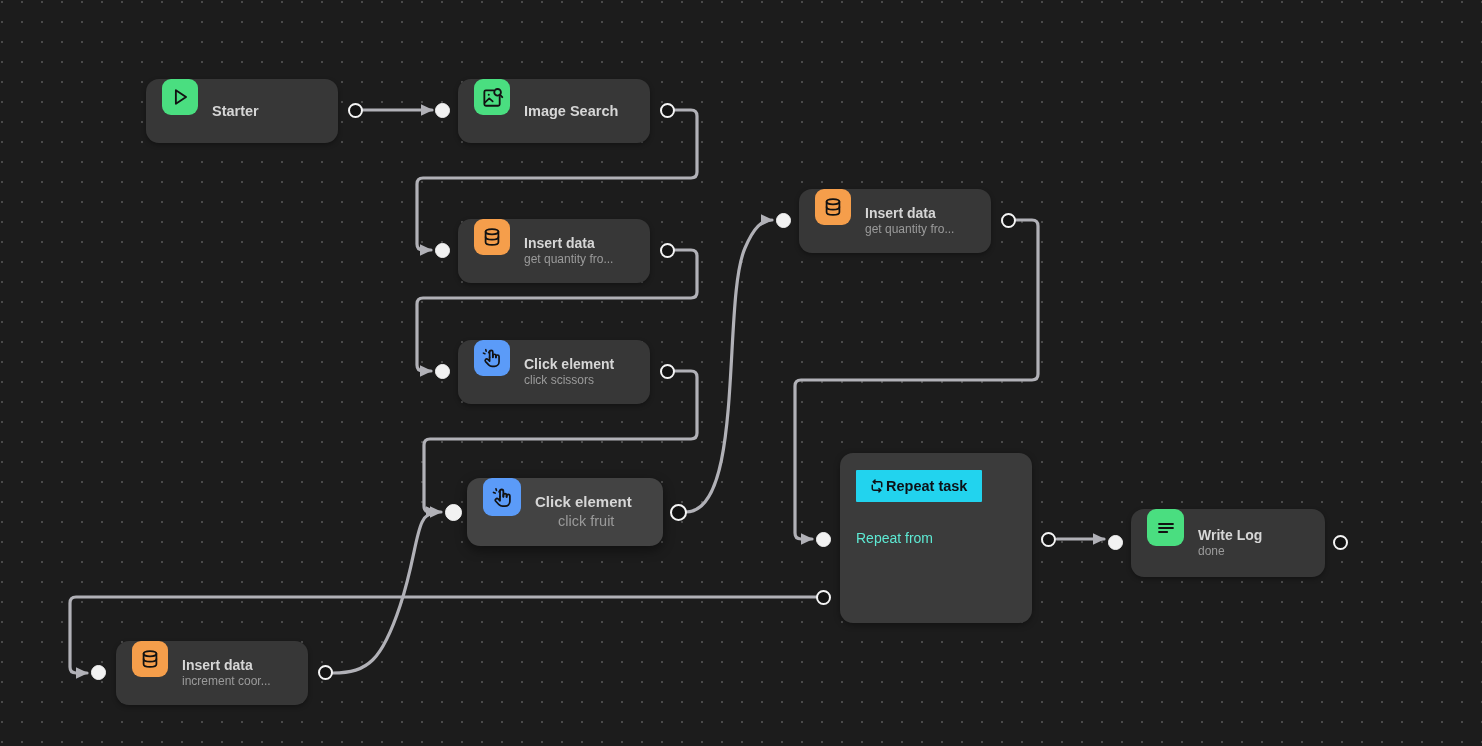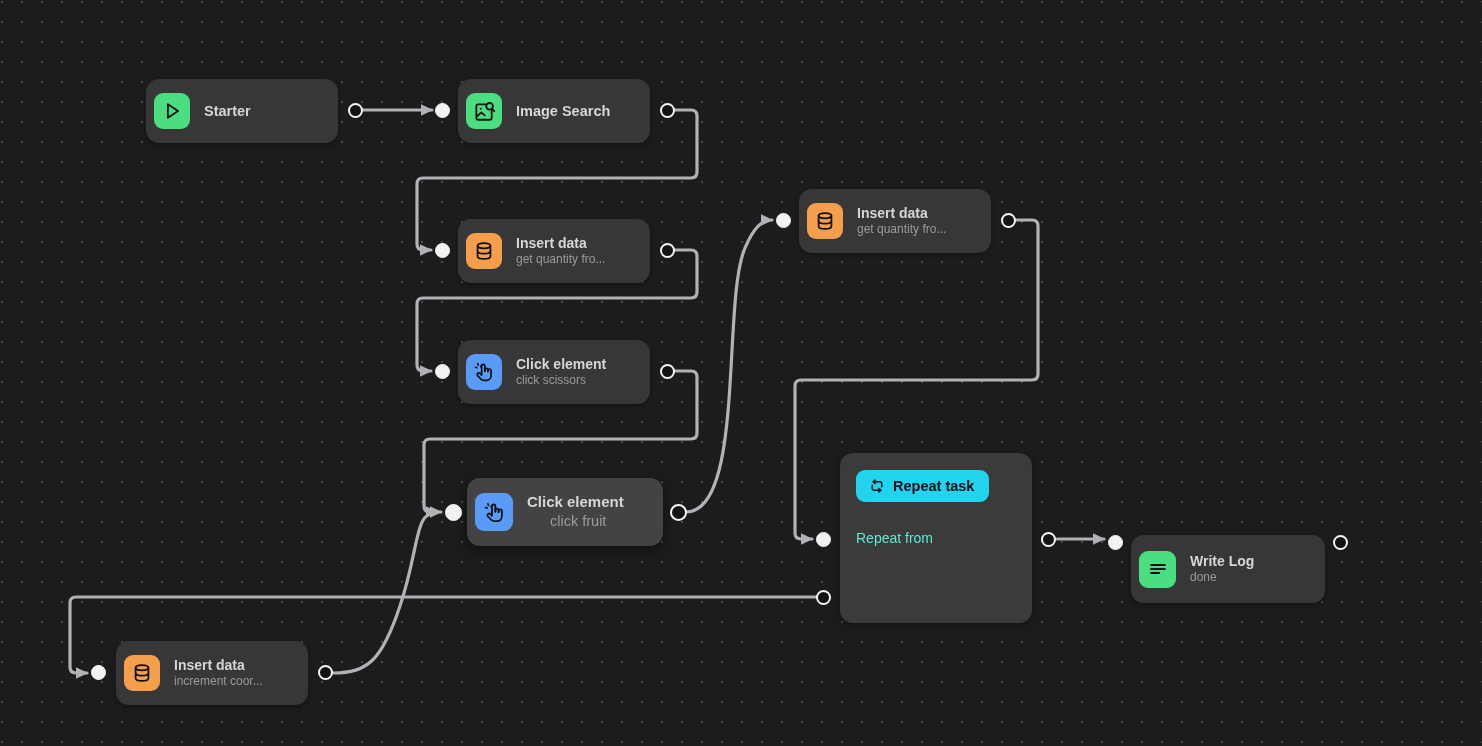"Starter" .node { align-items: center -> none; padding: 0 8px -> 0 16px }
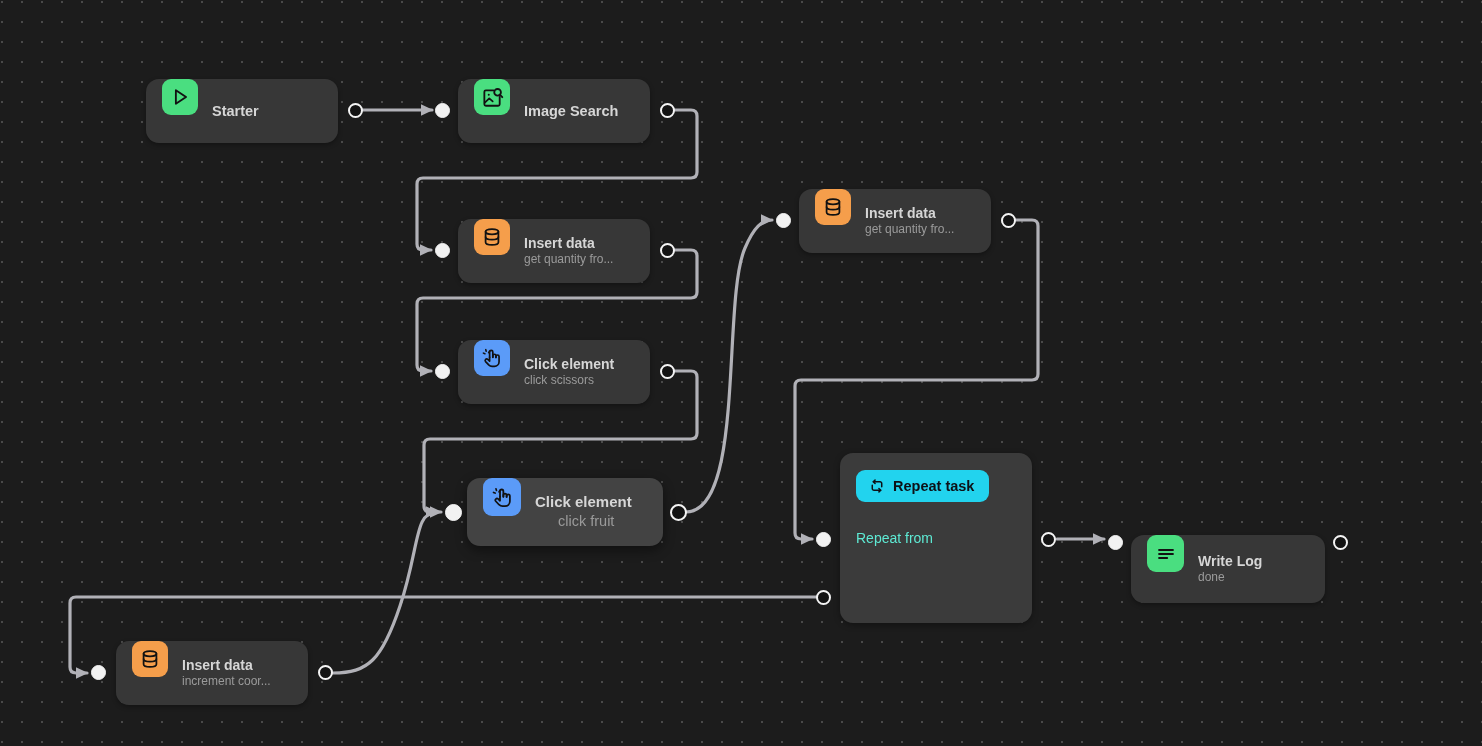"Repeat task" .repeat-badge { border-radius: 9px -> 1px; gap: 7px -> none }
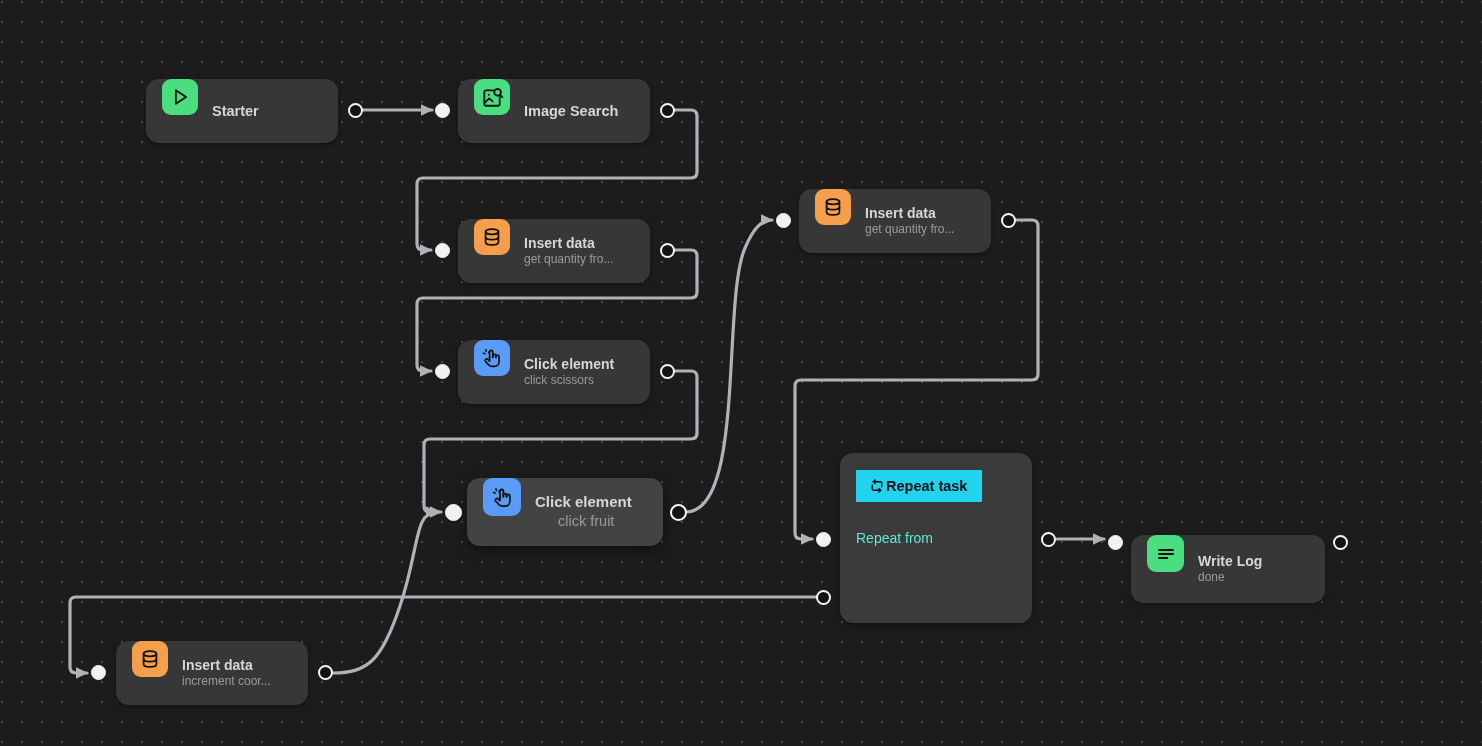"Write Log" div.node { margin-top: 26px -> none }
